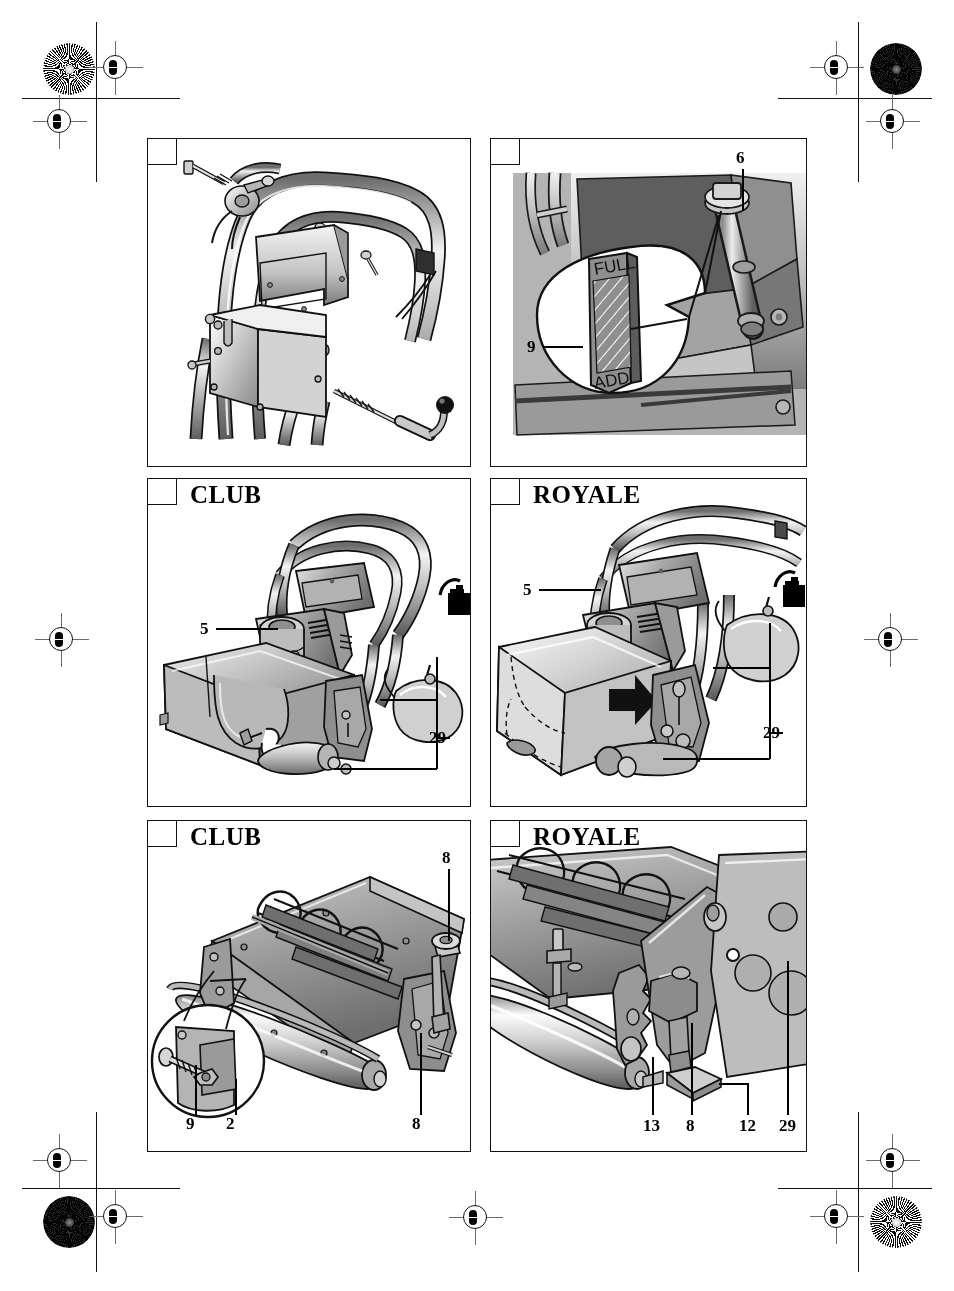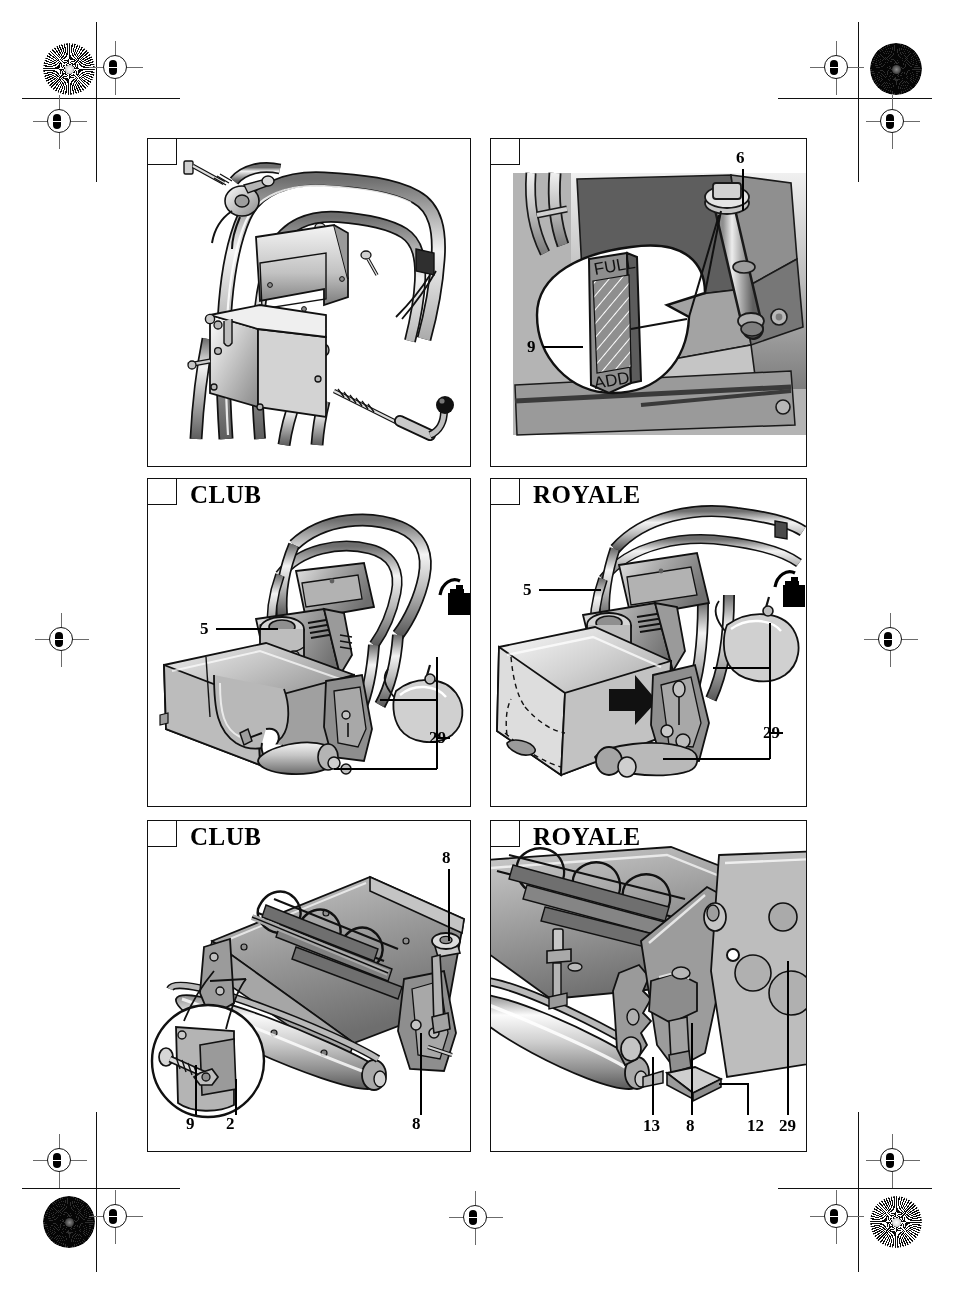"12" span.callout { left: 256px -> 248px }
